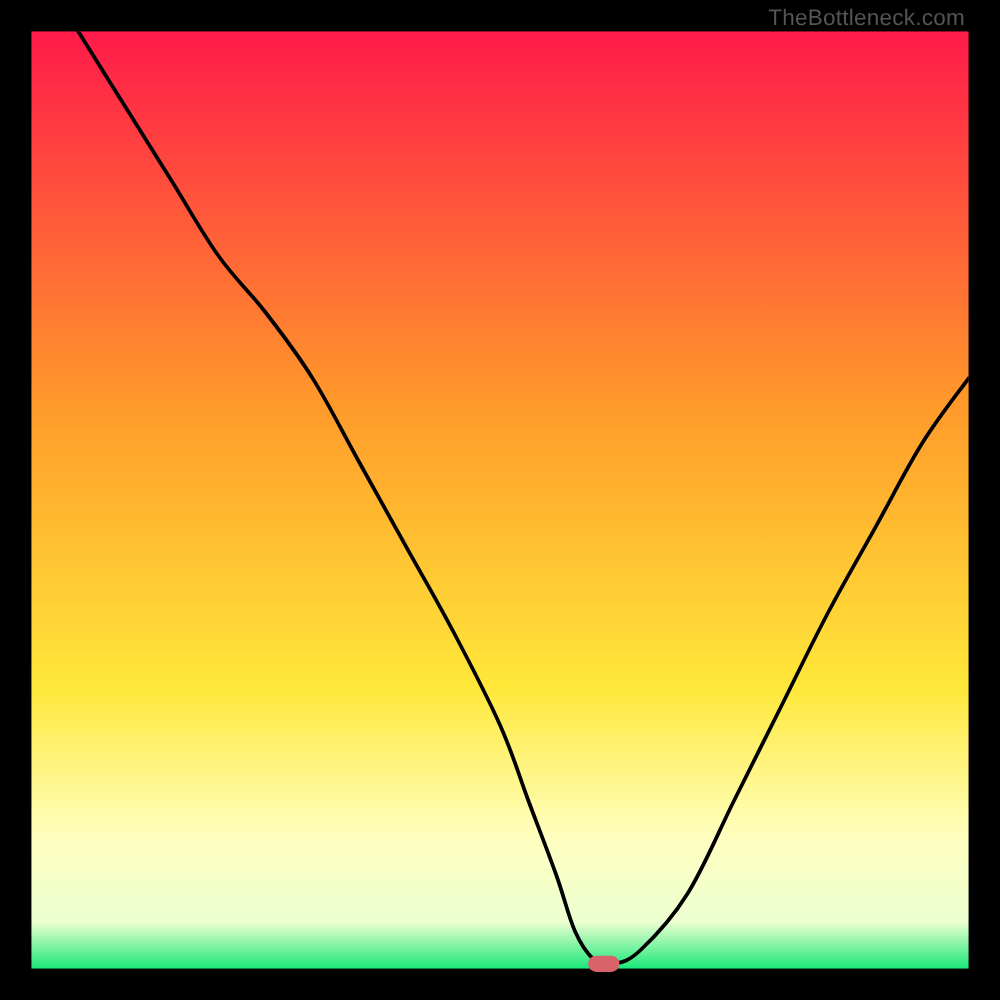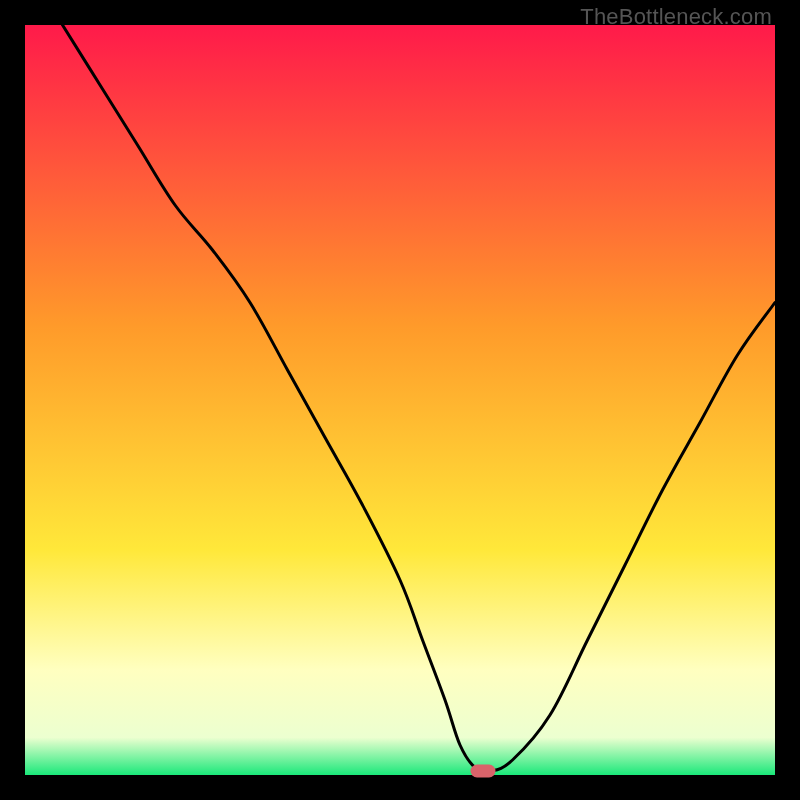"TheBottleneck.com" .watermark { font-size: 22px -> 18px }
